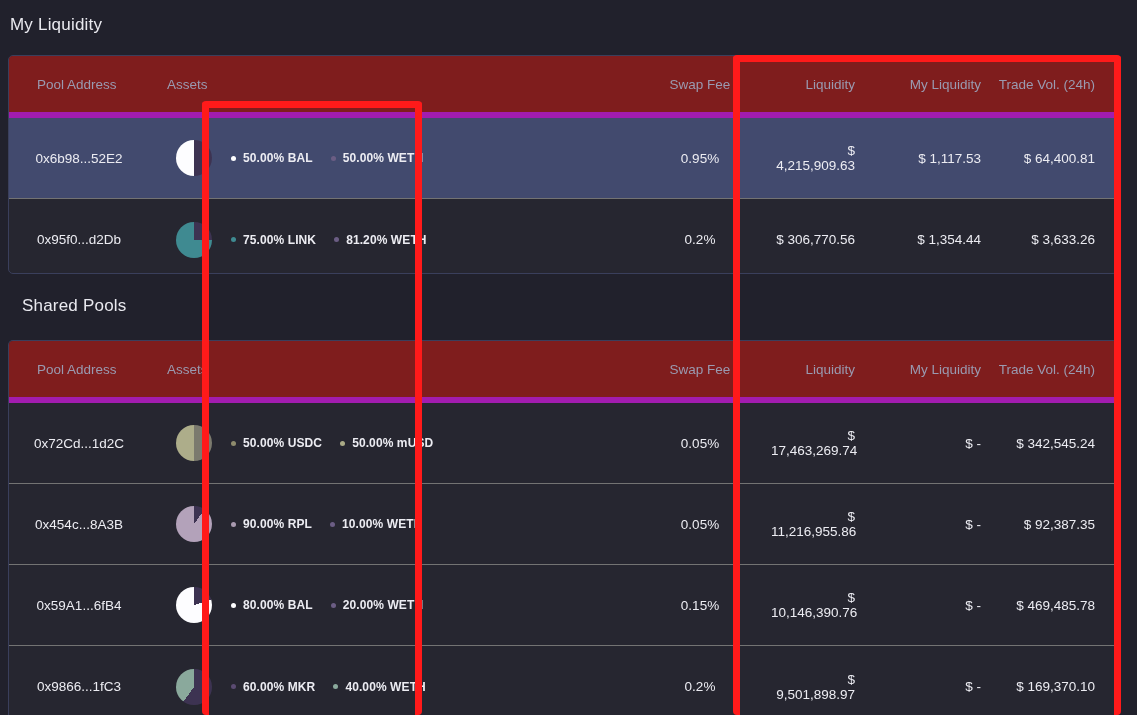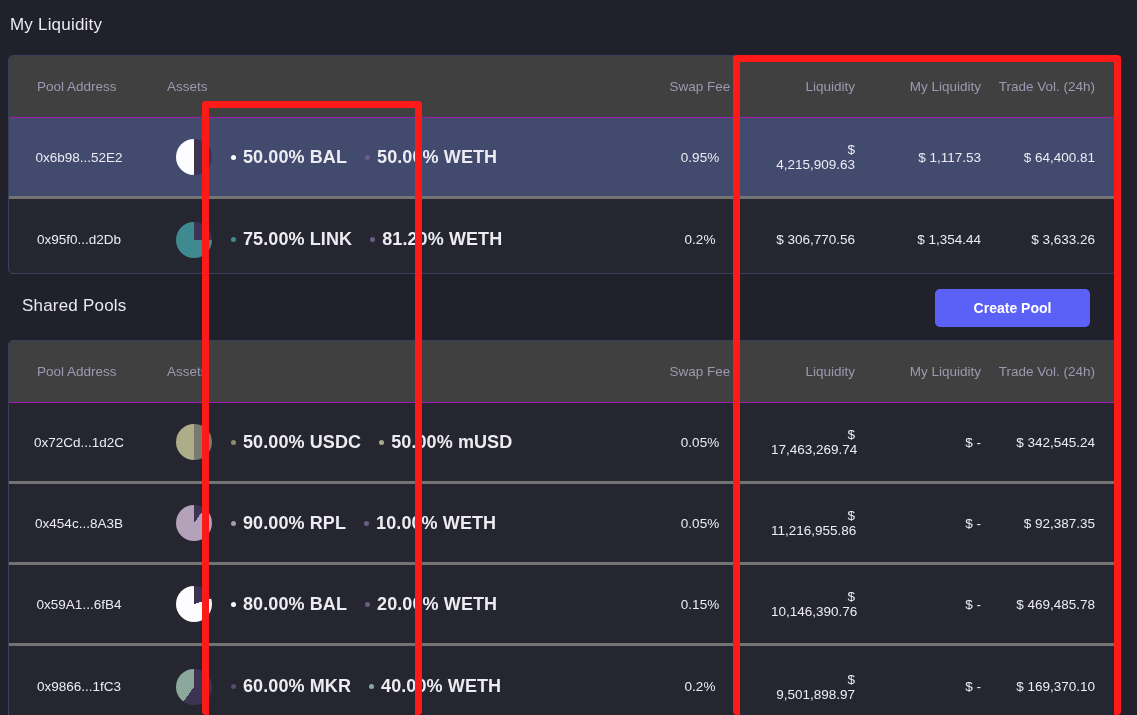"Pool Address" .trow.header { background: #404040 -> #7f1d1d; border-bottom: 1px solid #a21caf -> 6px solid #a21caf }
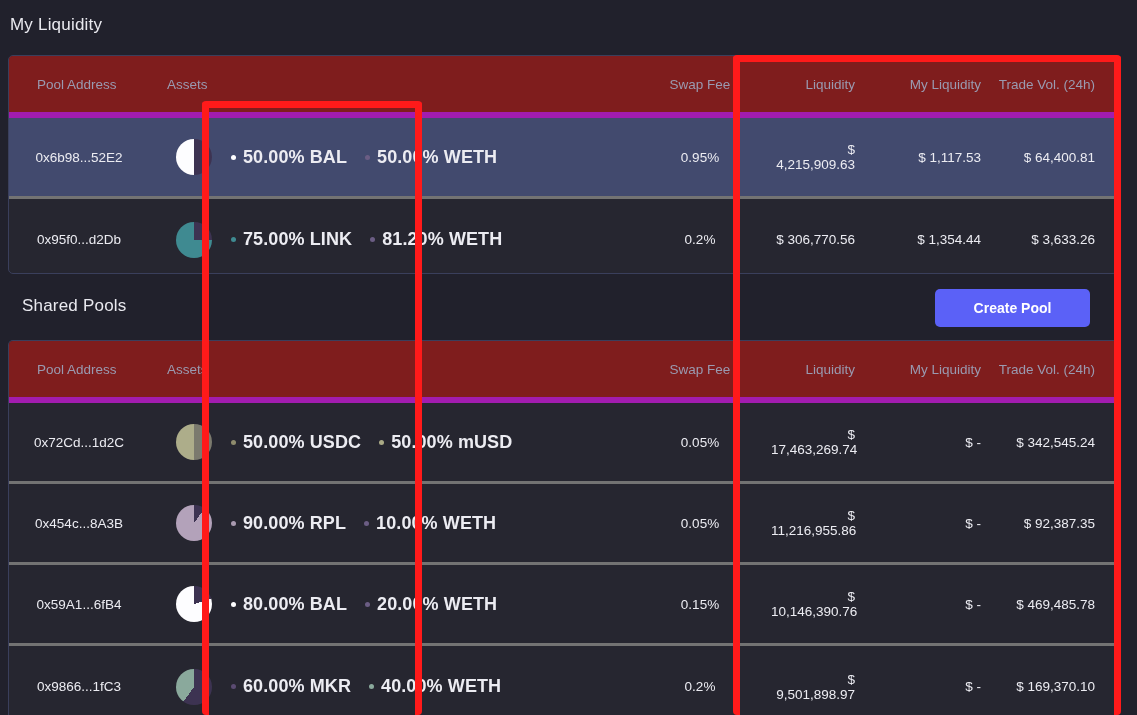"0x6b98...52E2" .trow { border-bottom: 3px solid #737373 -> 1px solid #737373 }
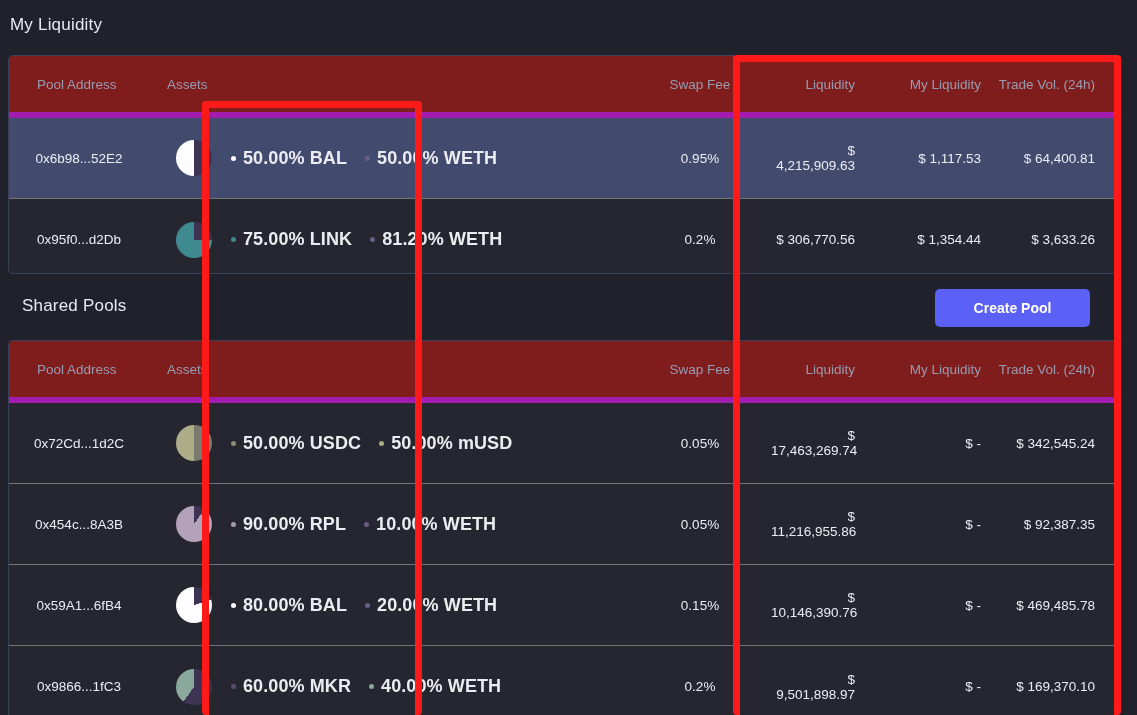"50.00% BAL" .asset .lbl { font-size: 18px -> 12px }
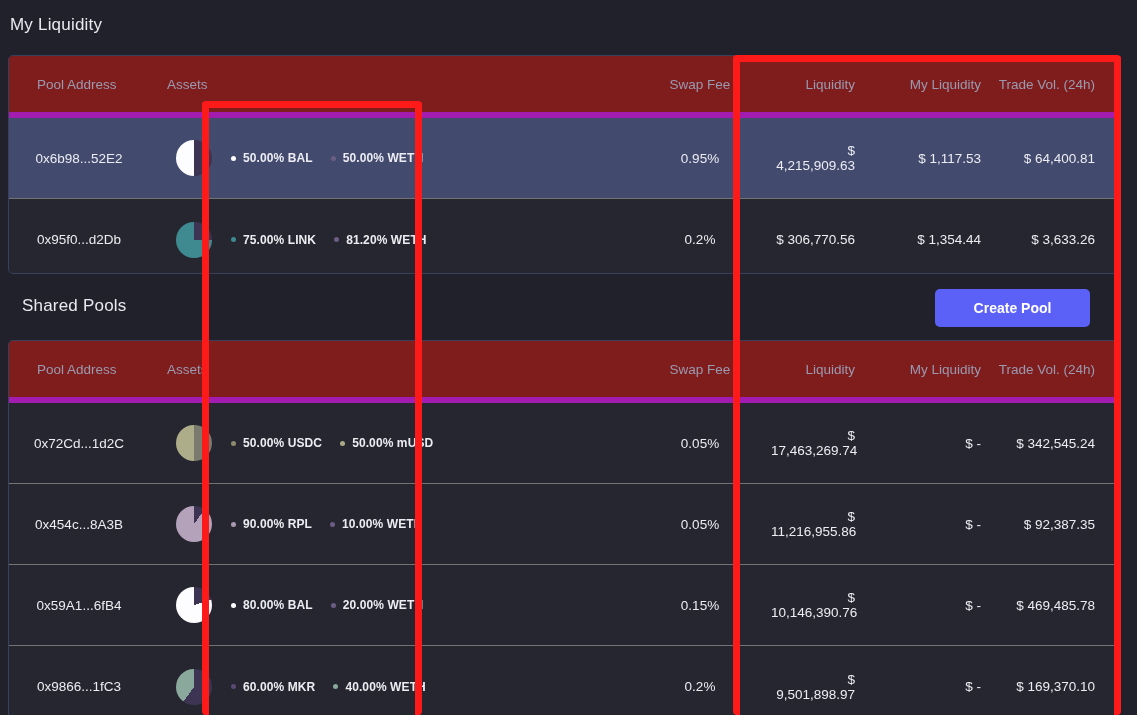"Create Pool" div.create-bar { html: <div> <button>Create Pool</button> </div> -> none }
